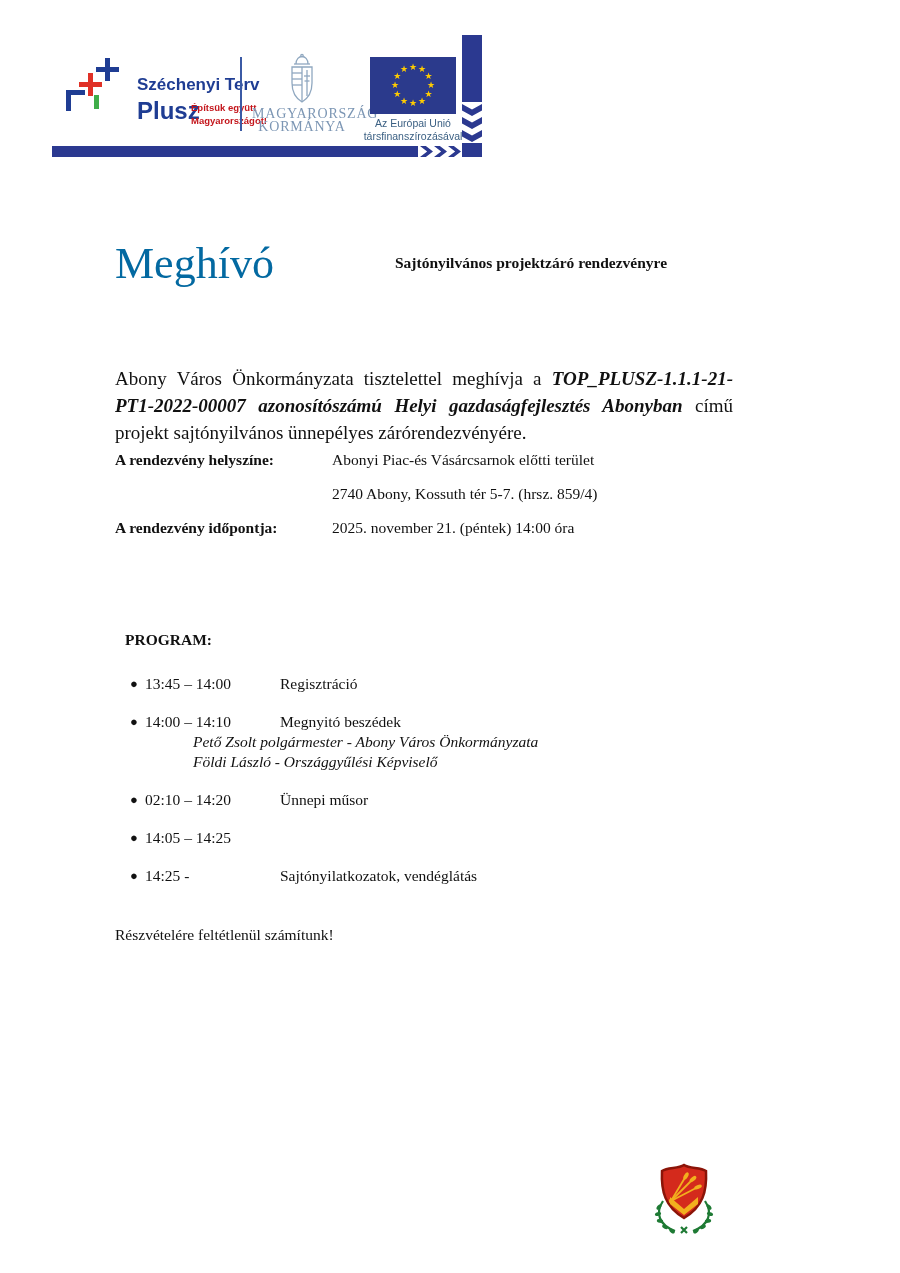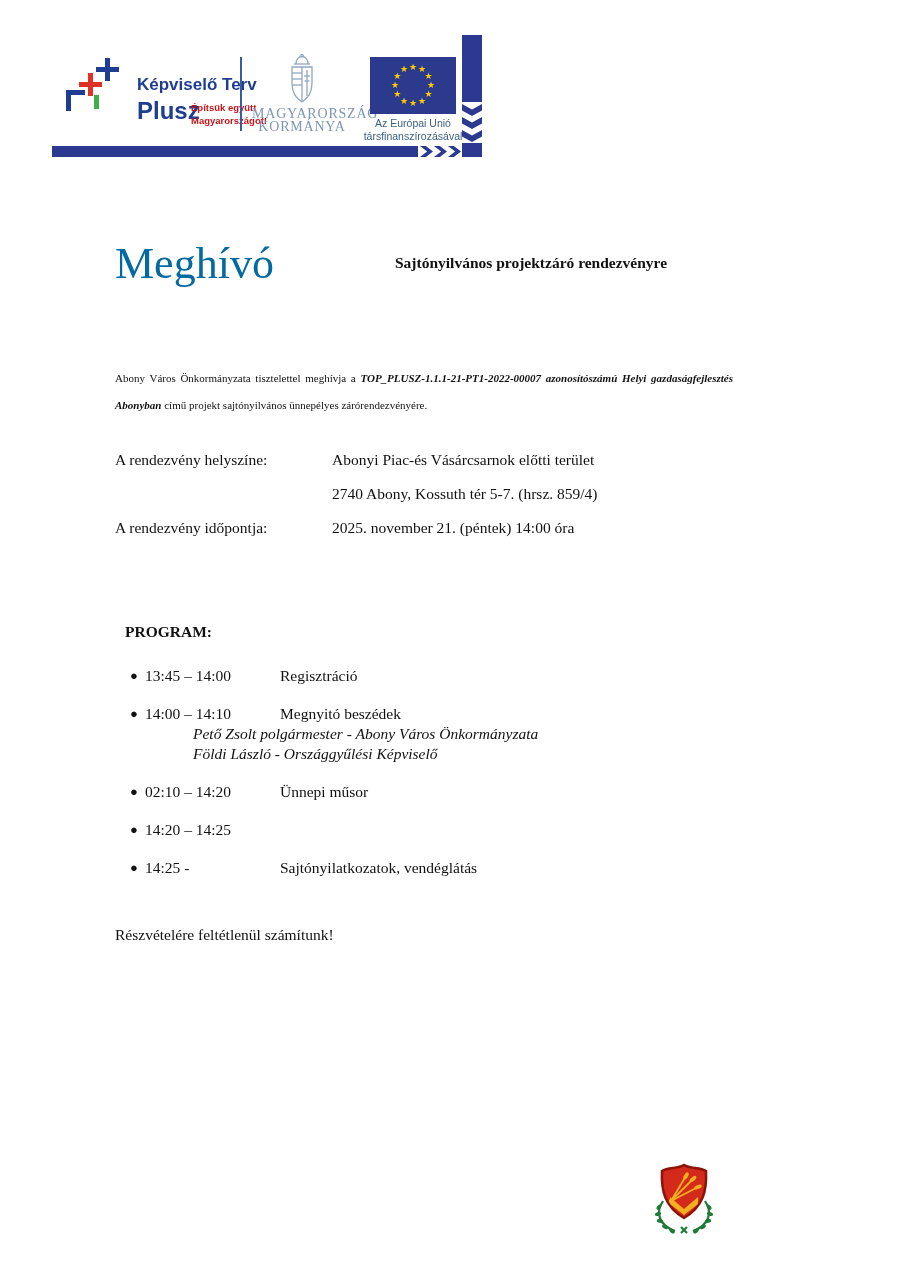"Képviselő Terv" div.sz-t1 { text: Képviselő -> Széchenyi }
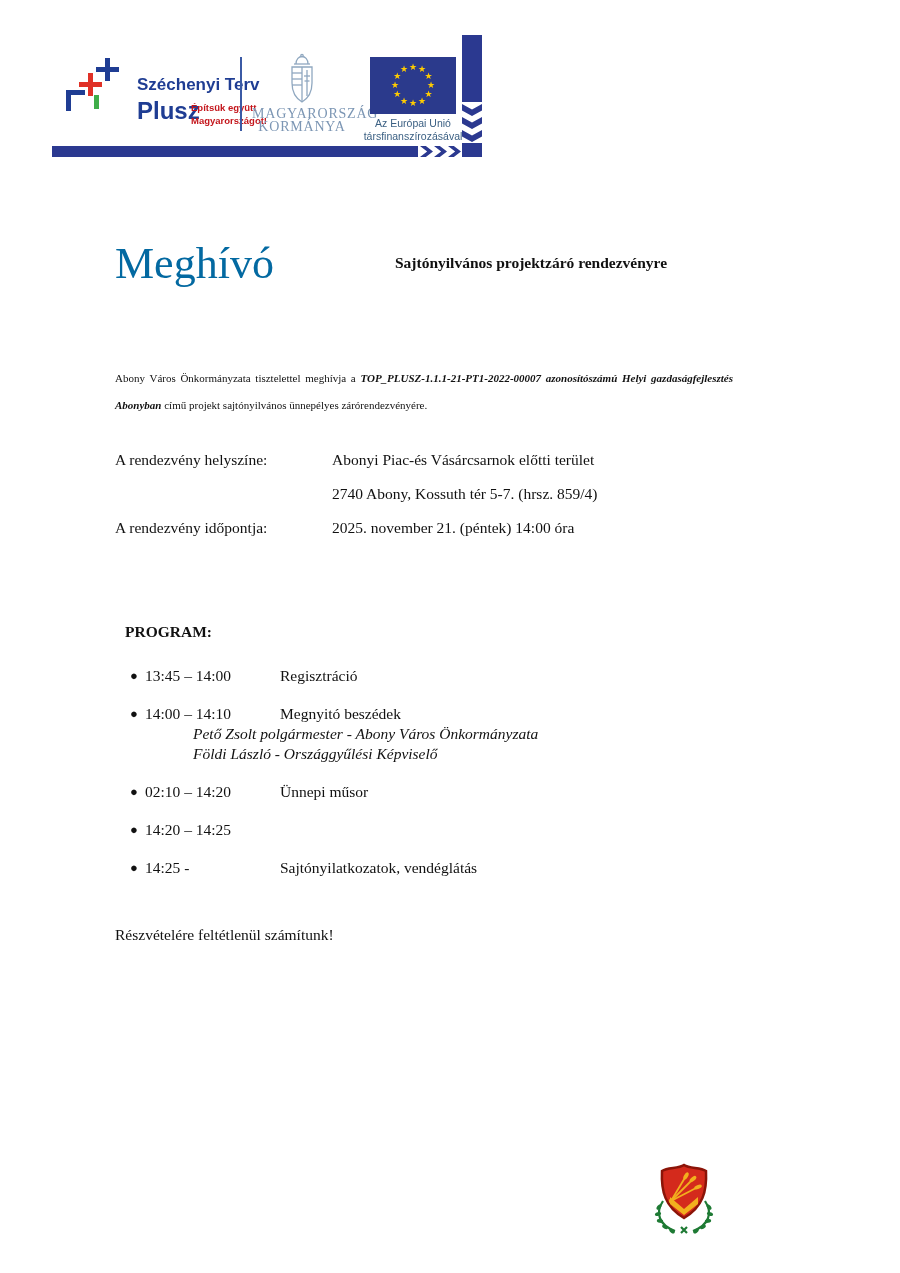"Abony Város Önkormányzata tisztelettel" .intro { font-size: 11px -> 19px }
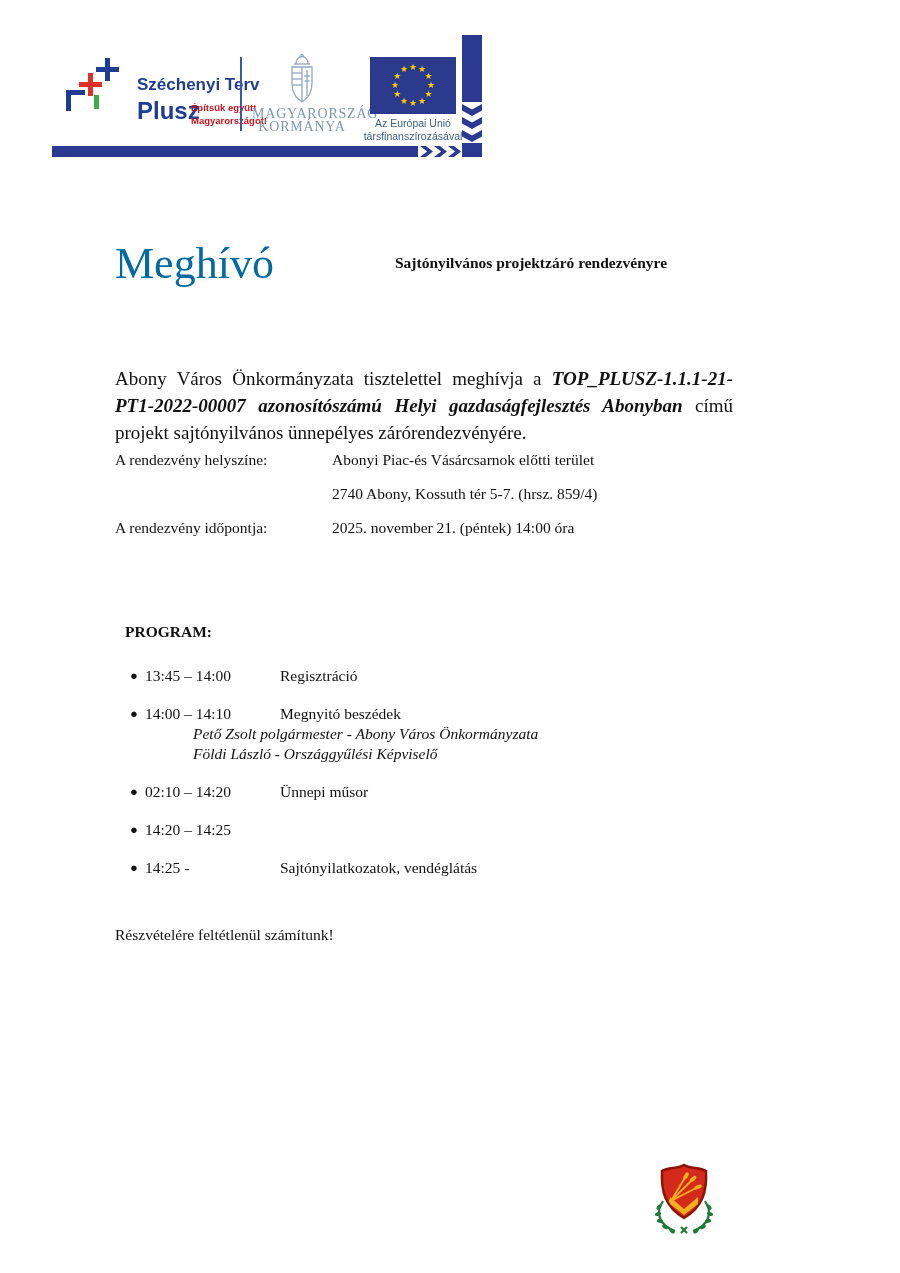"A rendezvény helyszíne:" .det-label { font-weight: normal -> bold }
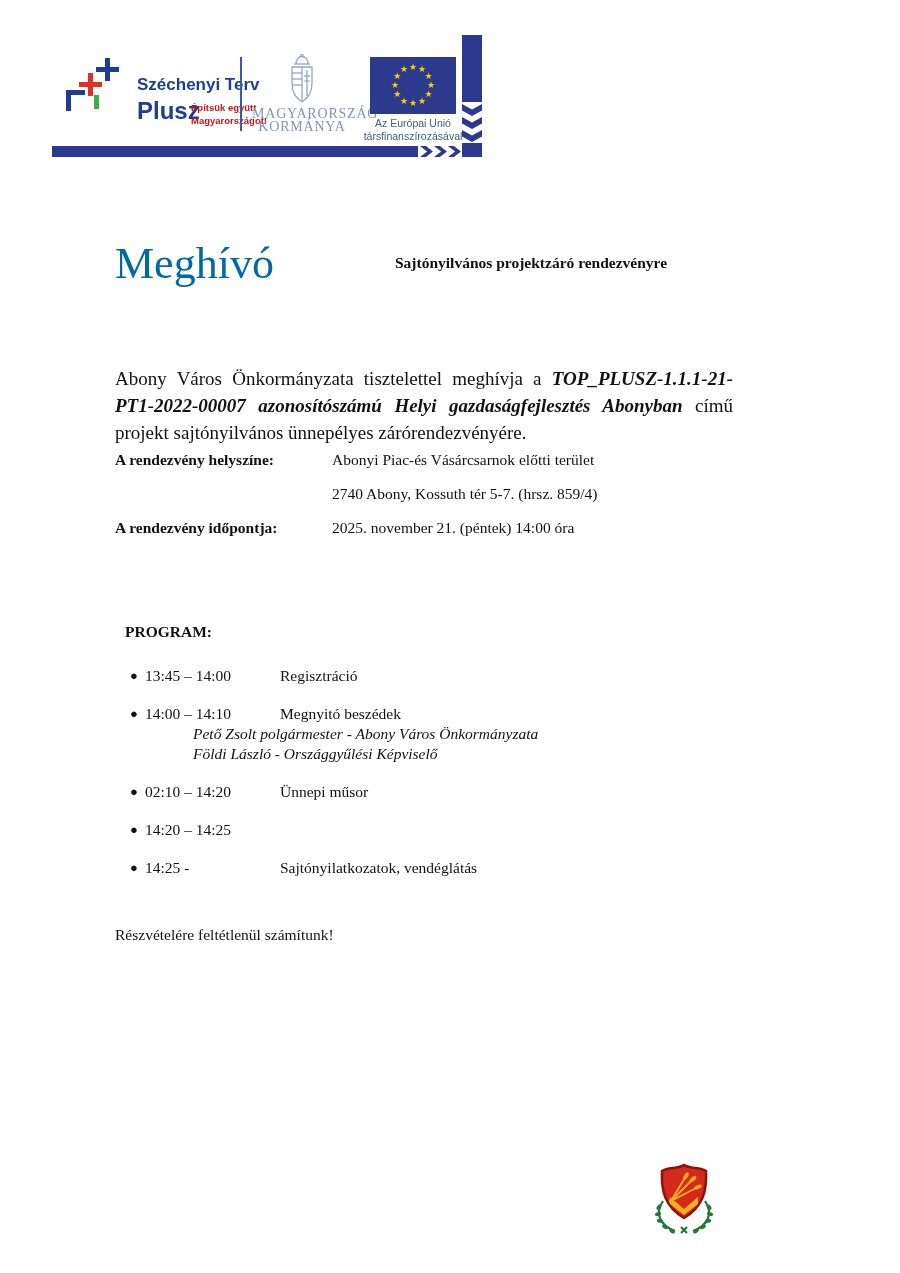"PROGRAM:" .prog-head { margin-top: none -> 8px }
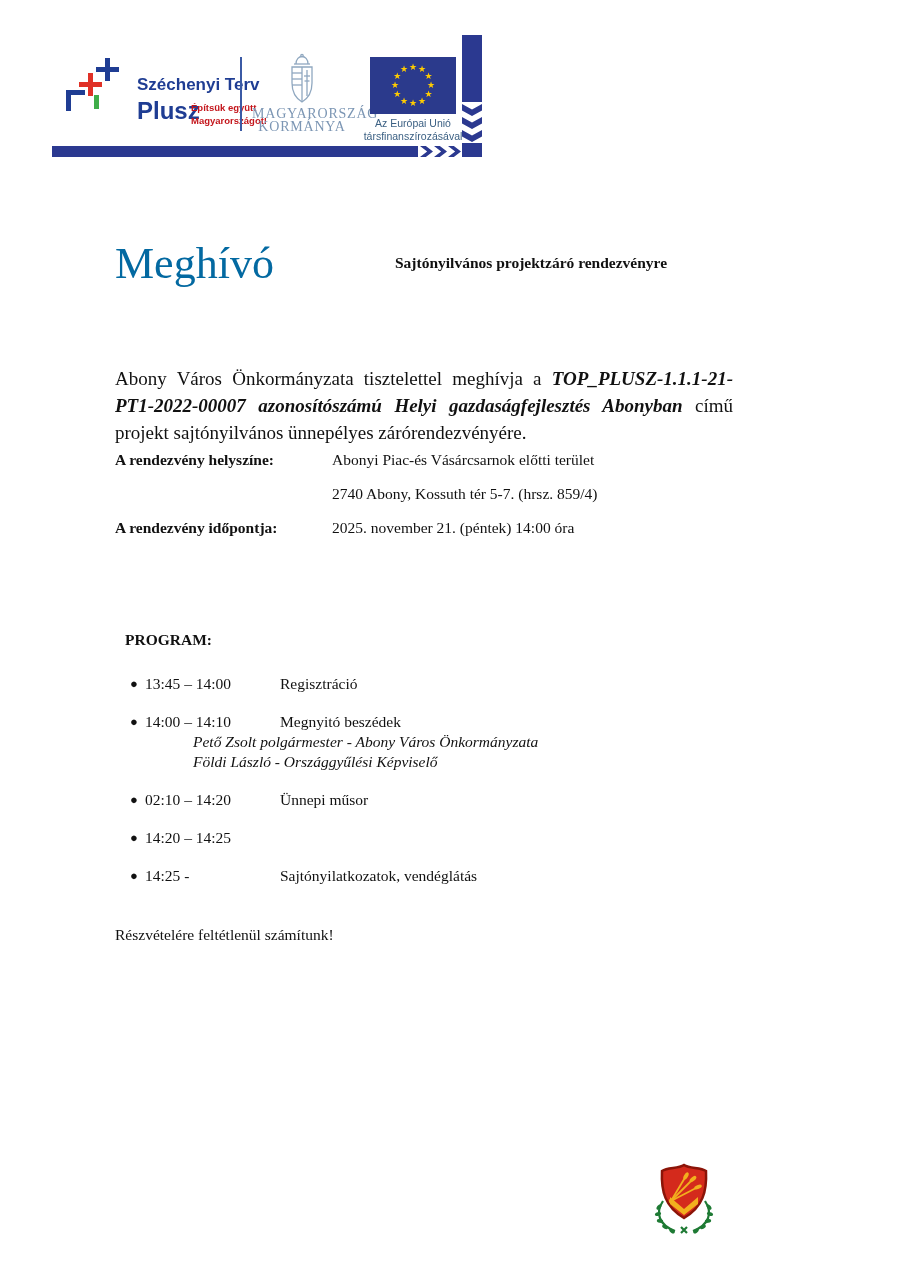"14:20 – 14:25" span.prog-time { text: 14:20 -> 14:05 }
